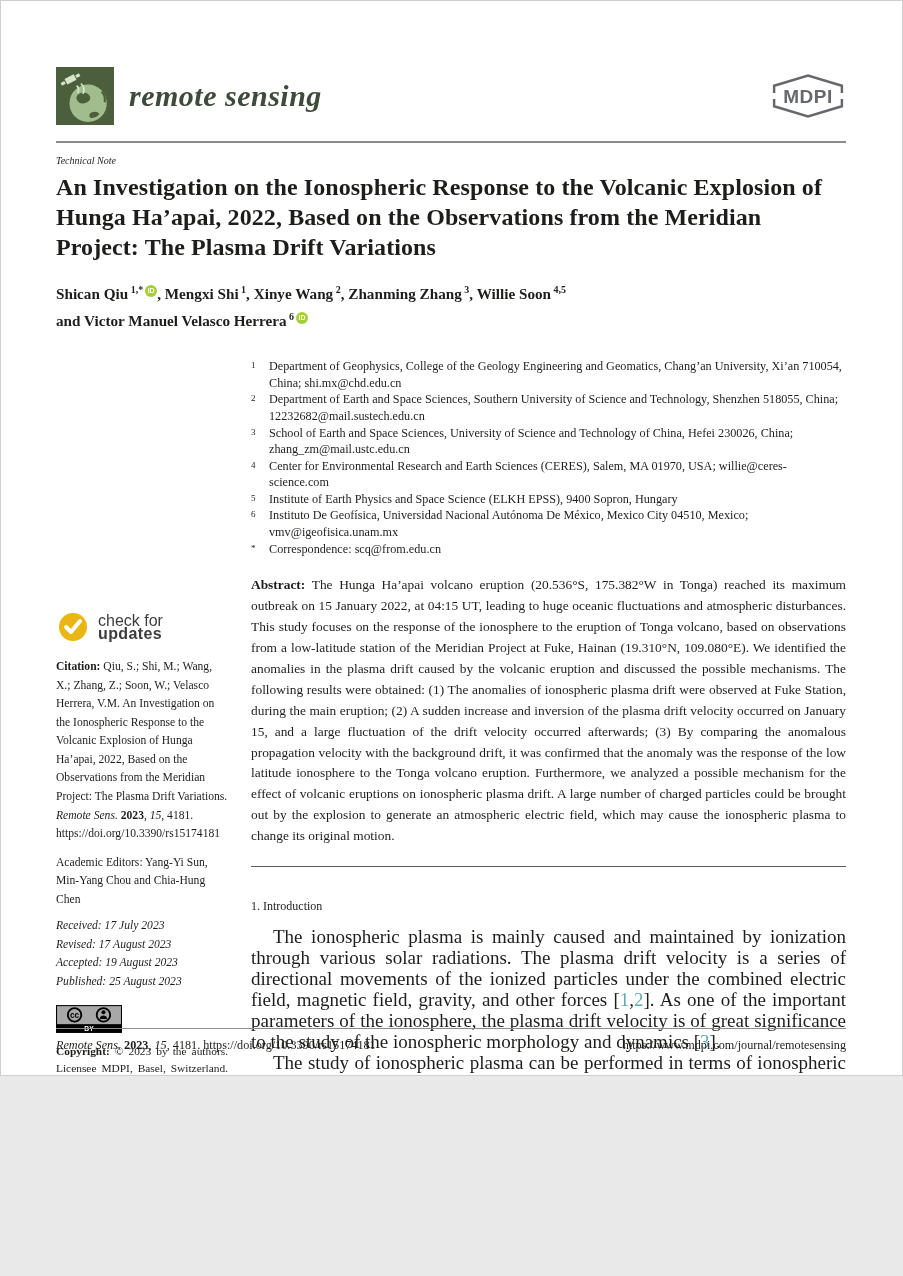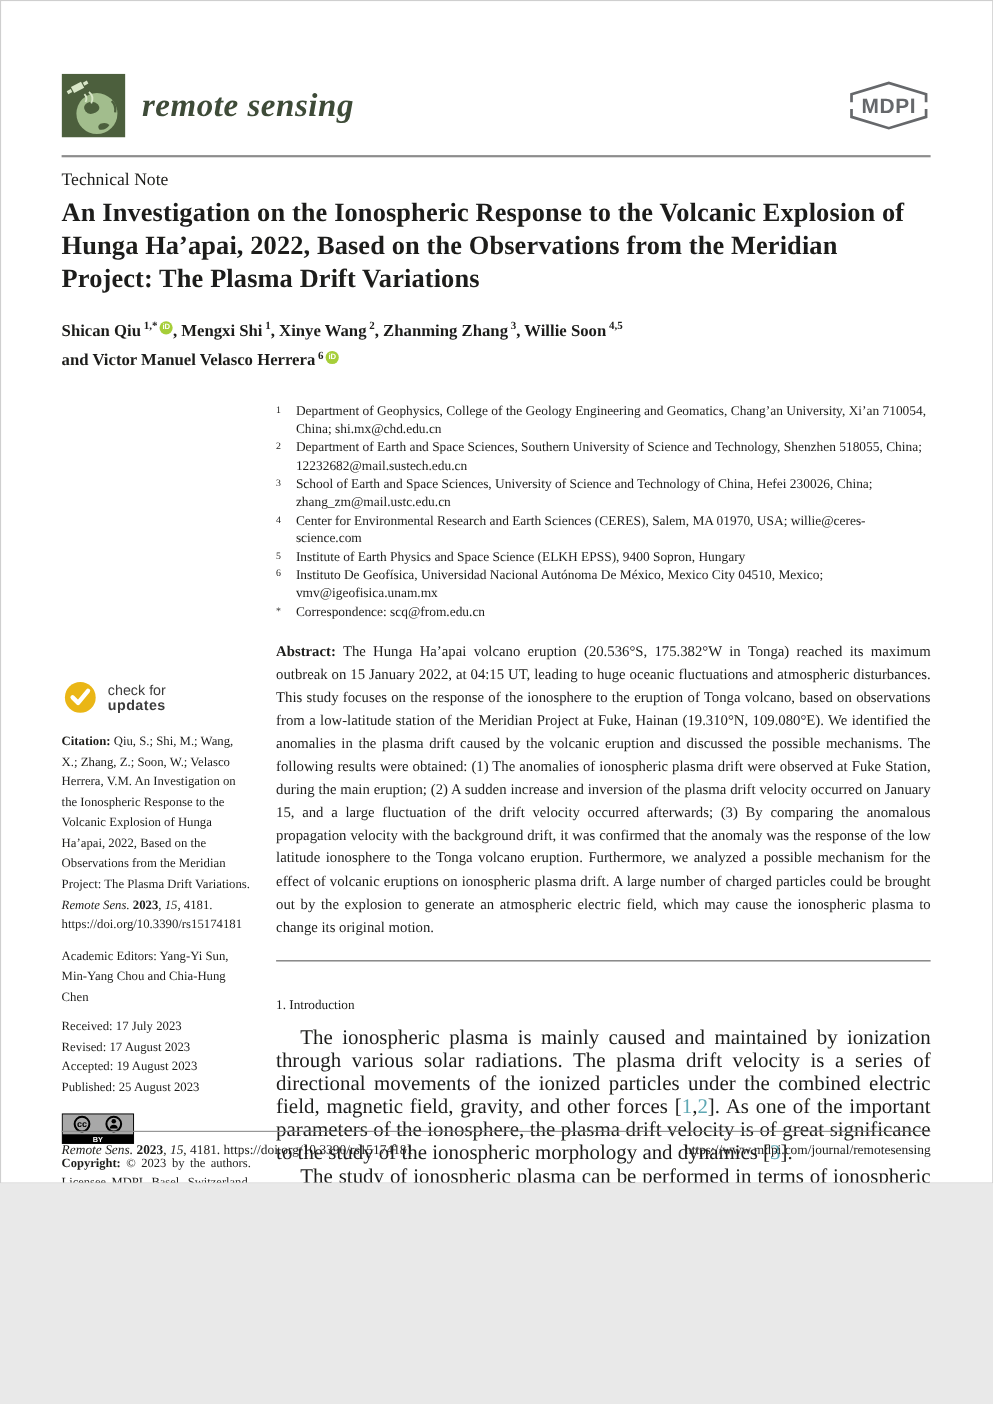"Technical Note" .technote { font-size: 16px -> 10px; font-style: none -> italic }
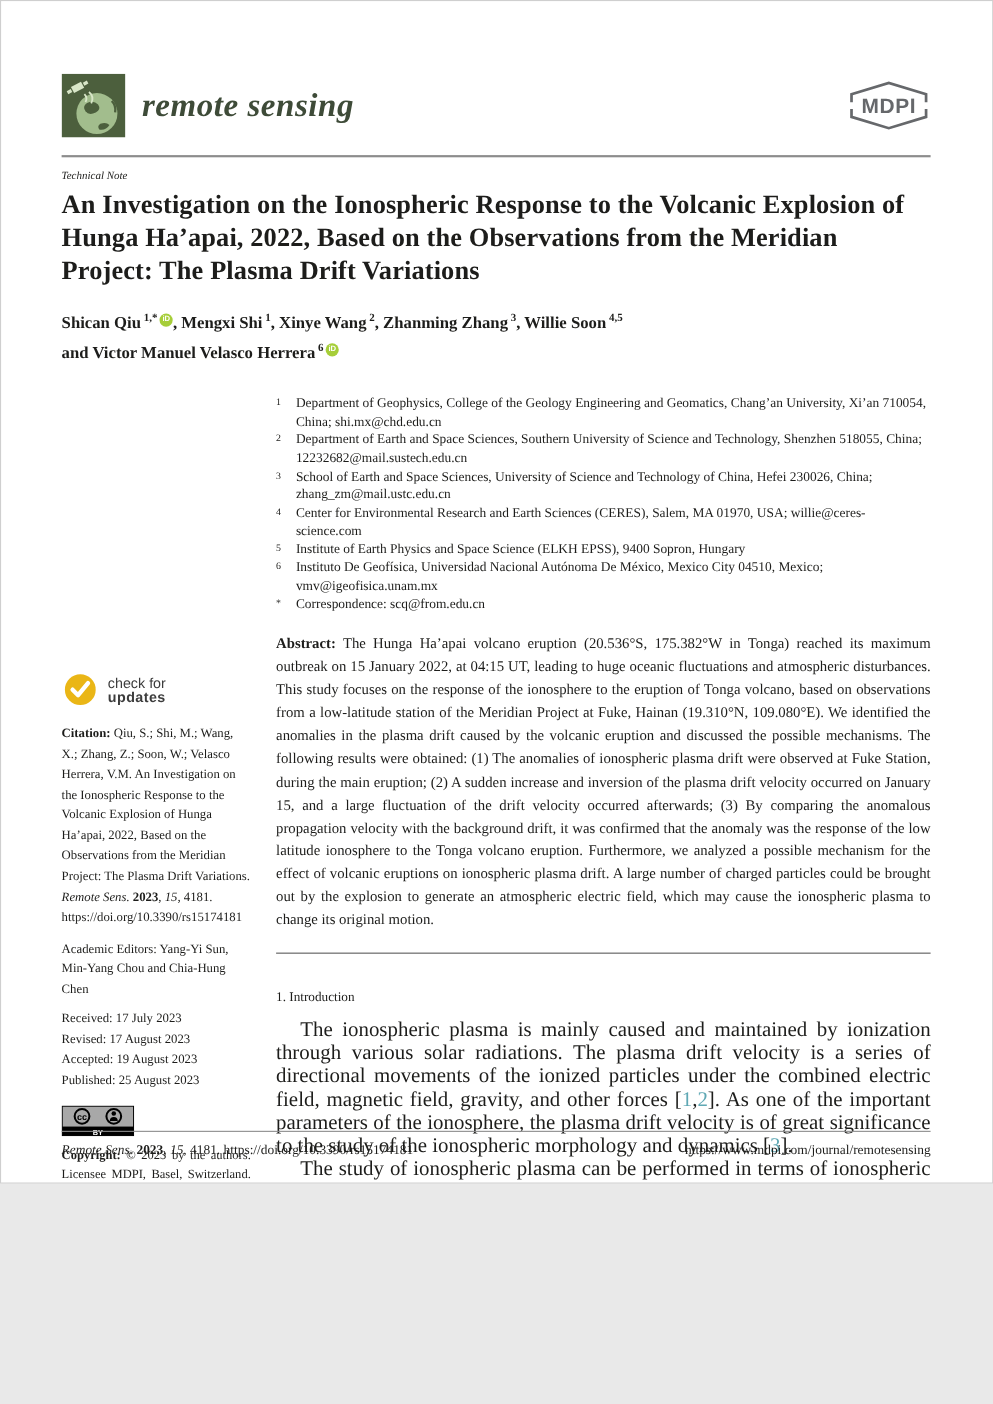"check for" .cu-text { font-size: 13px -> 16px }
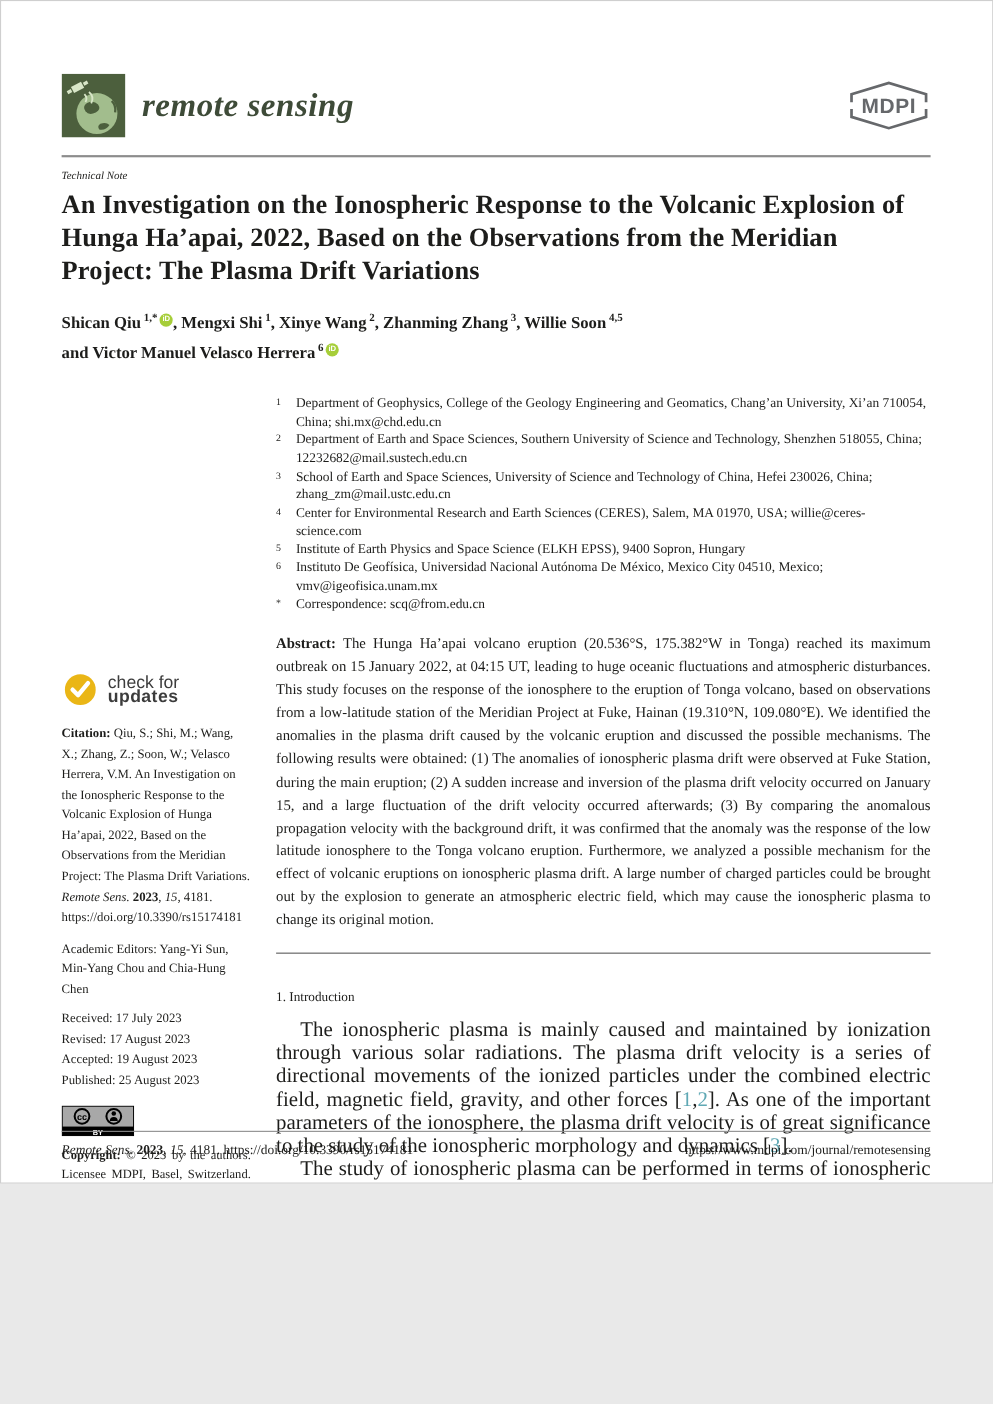"Received: 17 July 2023" .history { font-style: none -> italic }
